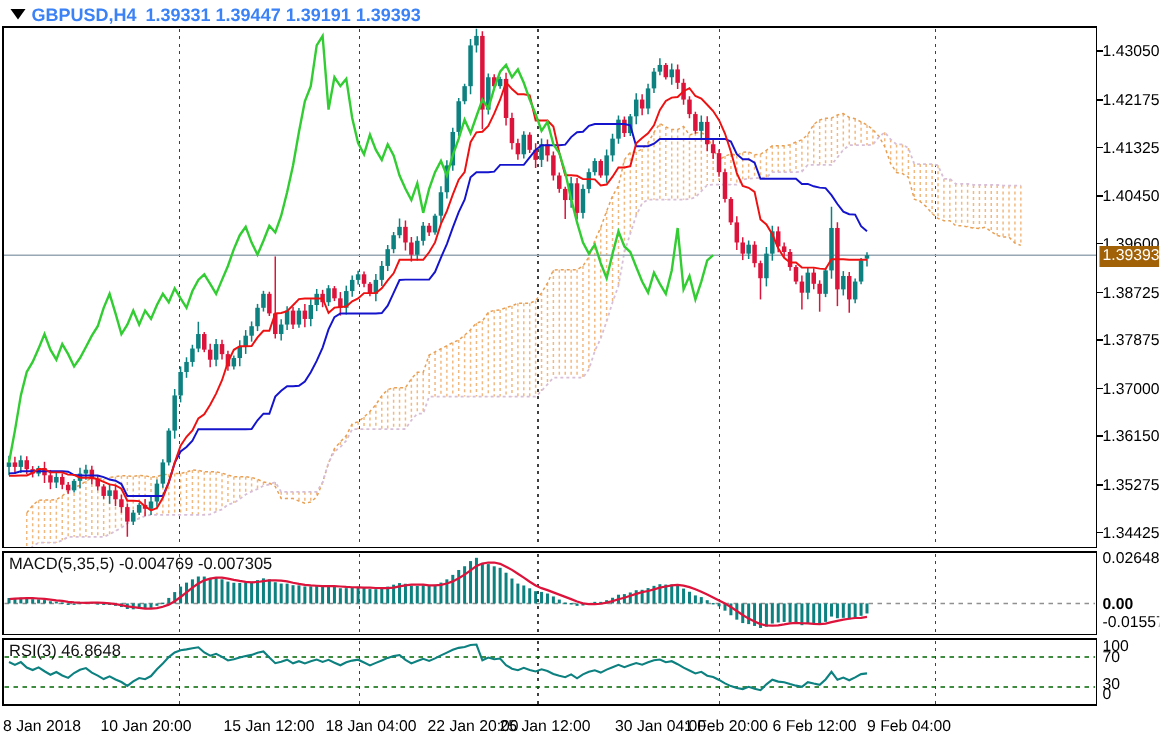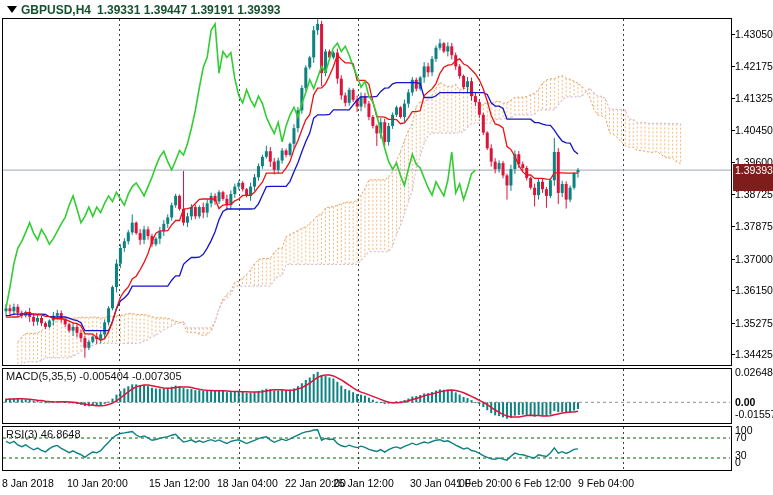"GBPUSD,H4 1.39331 1.39447 1.39191" .title-row { color: #14532d -> #3b82f6 }
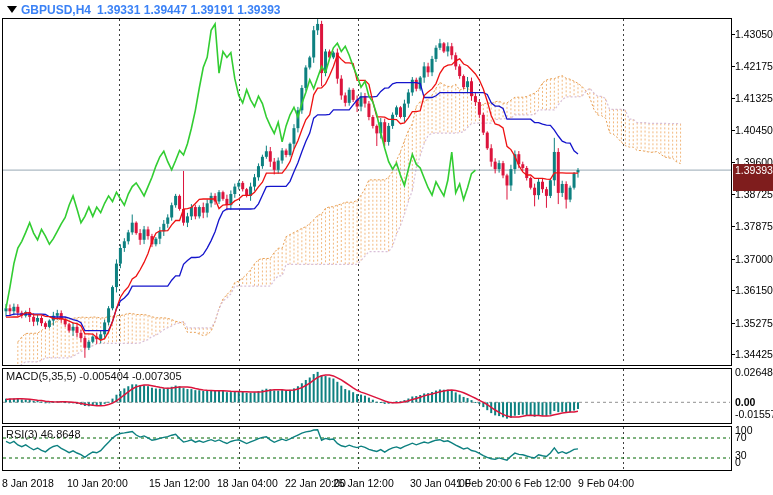"1.39393" .pricetag { background: #7f1d1d -> #a16207; height: 27px -> 14px }
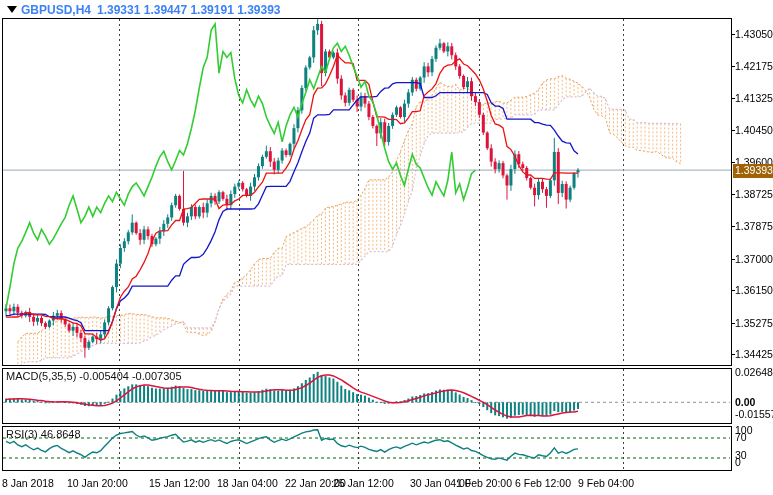"MACD(5,35,5) -0.005404 -0.007305" div.plabel { text: -0.005404 -> -0.004769 }
